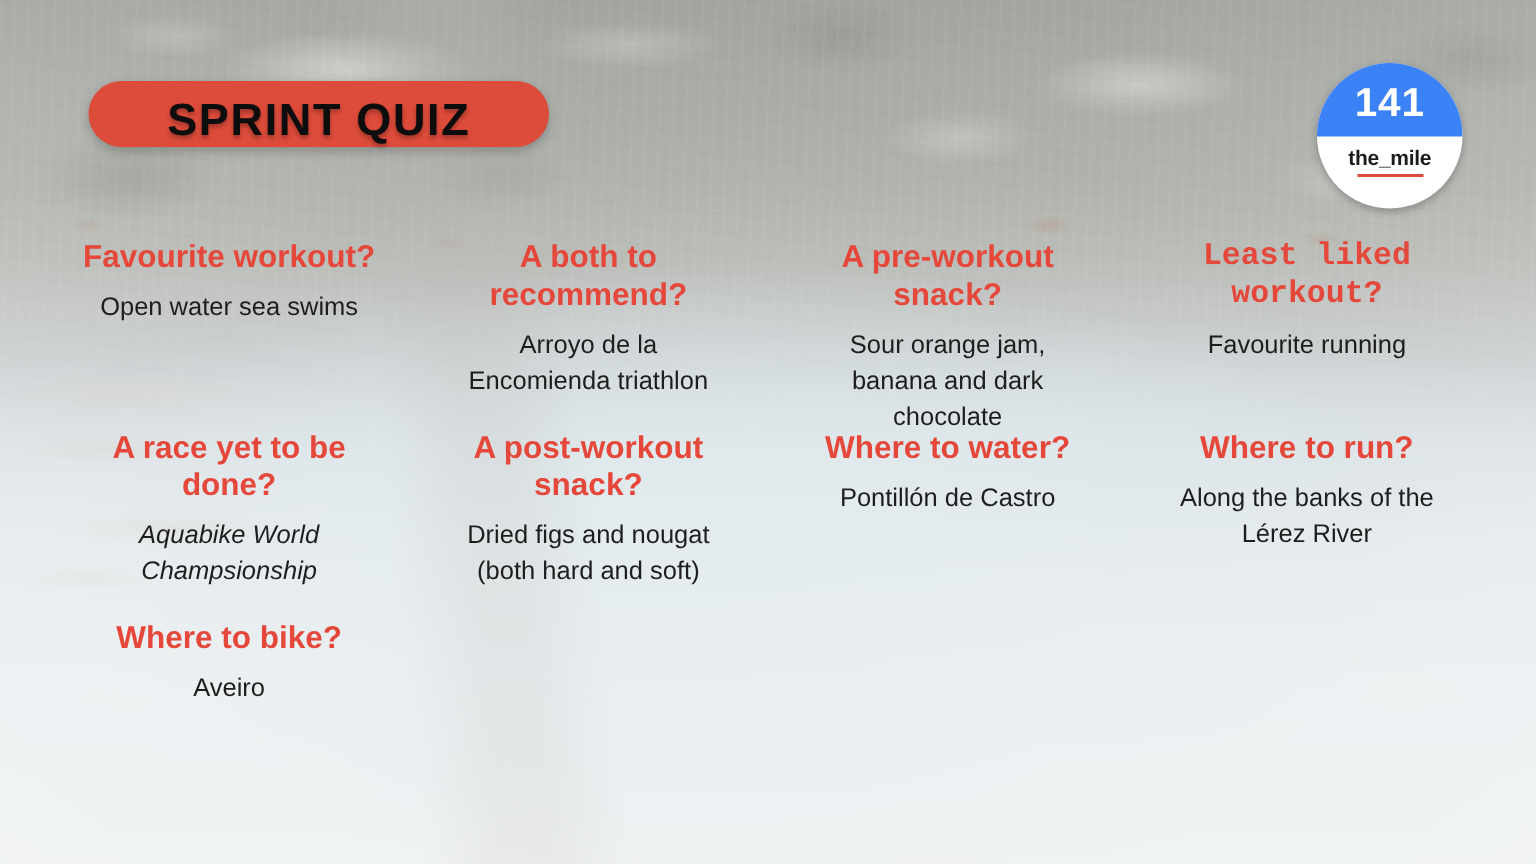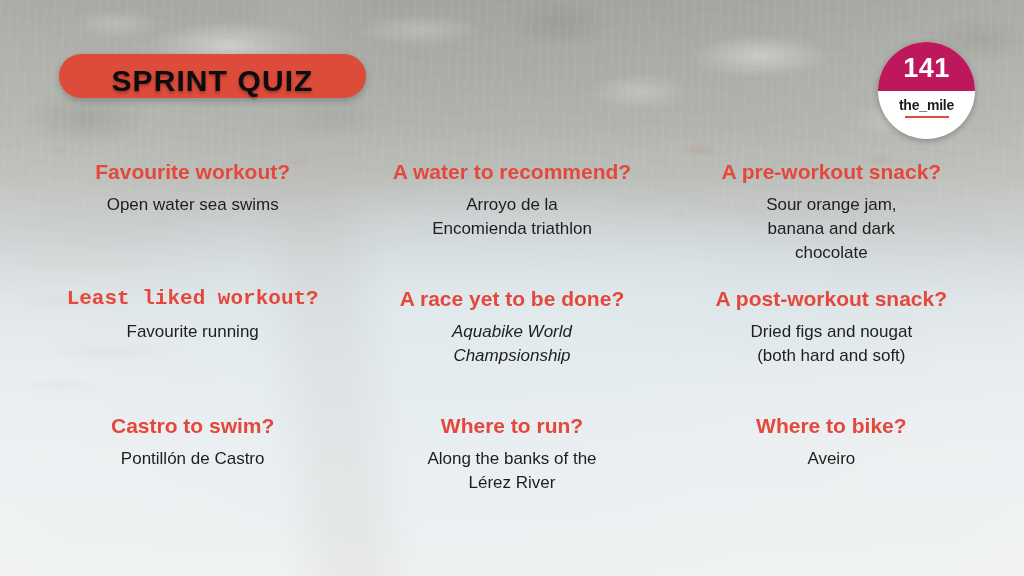"141" div.badge-top { background: #be185d -> #3b82f6 }
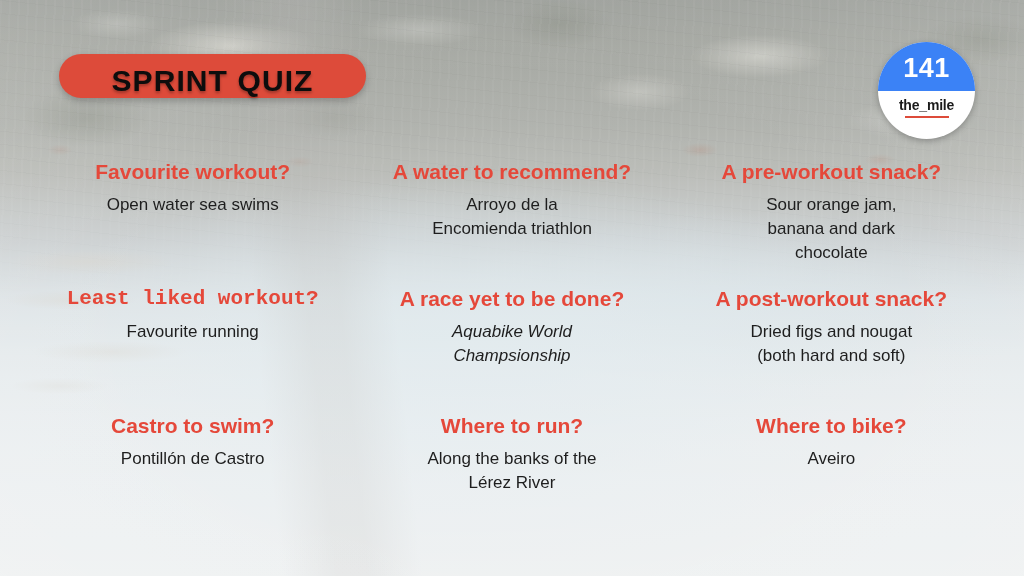"Favourite workout?" .qa-grid { grid-template-columns: 1fr 1fr 1fr -> 1fr 1fr 1fr 1fr }
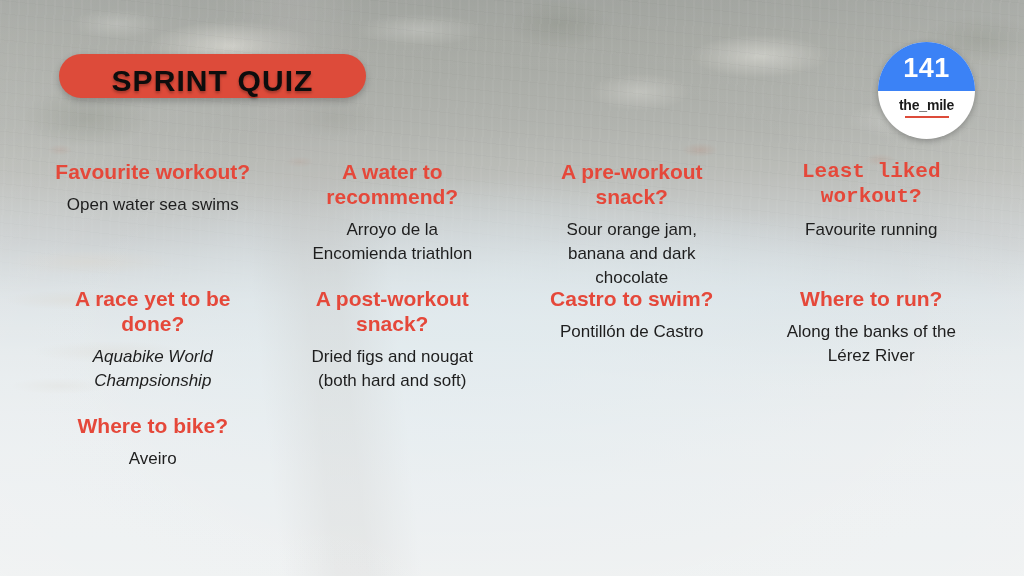"A water to recommend?" p.qa-question { text: water -> both }
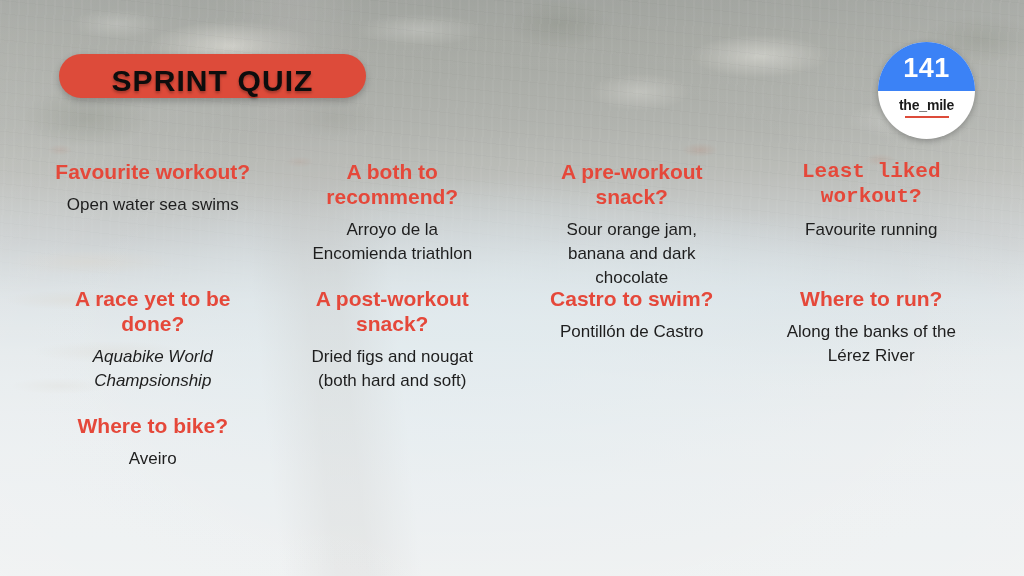"Castro to swim?" p.qa-question { text: Castro to swim -> Where to water }
